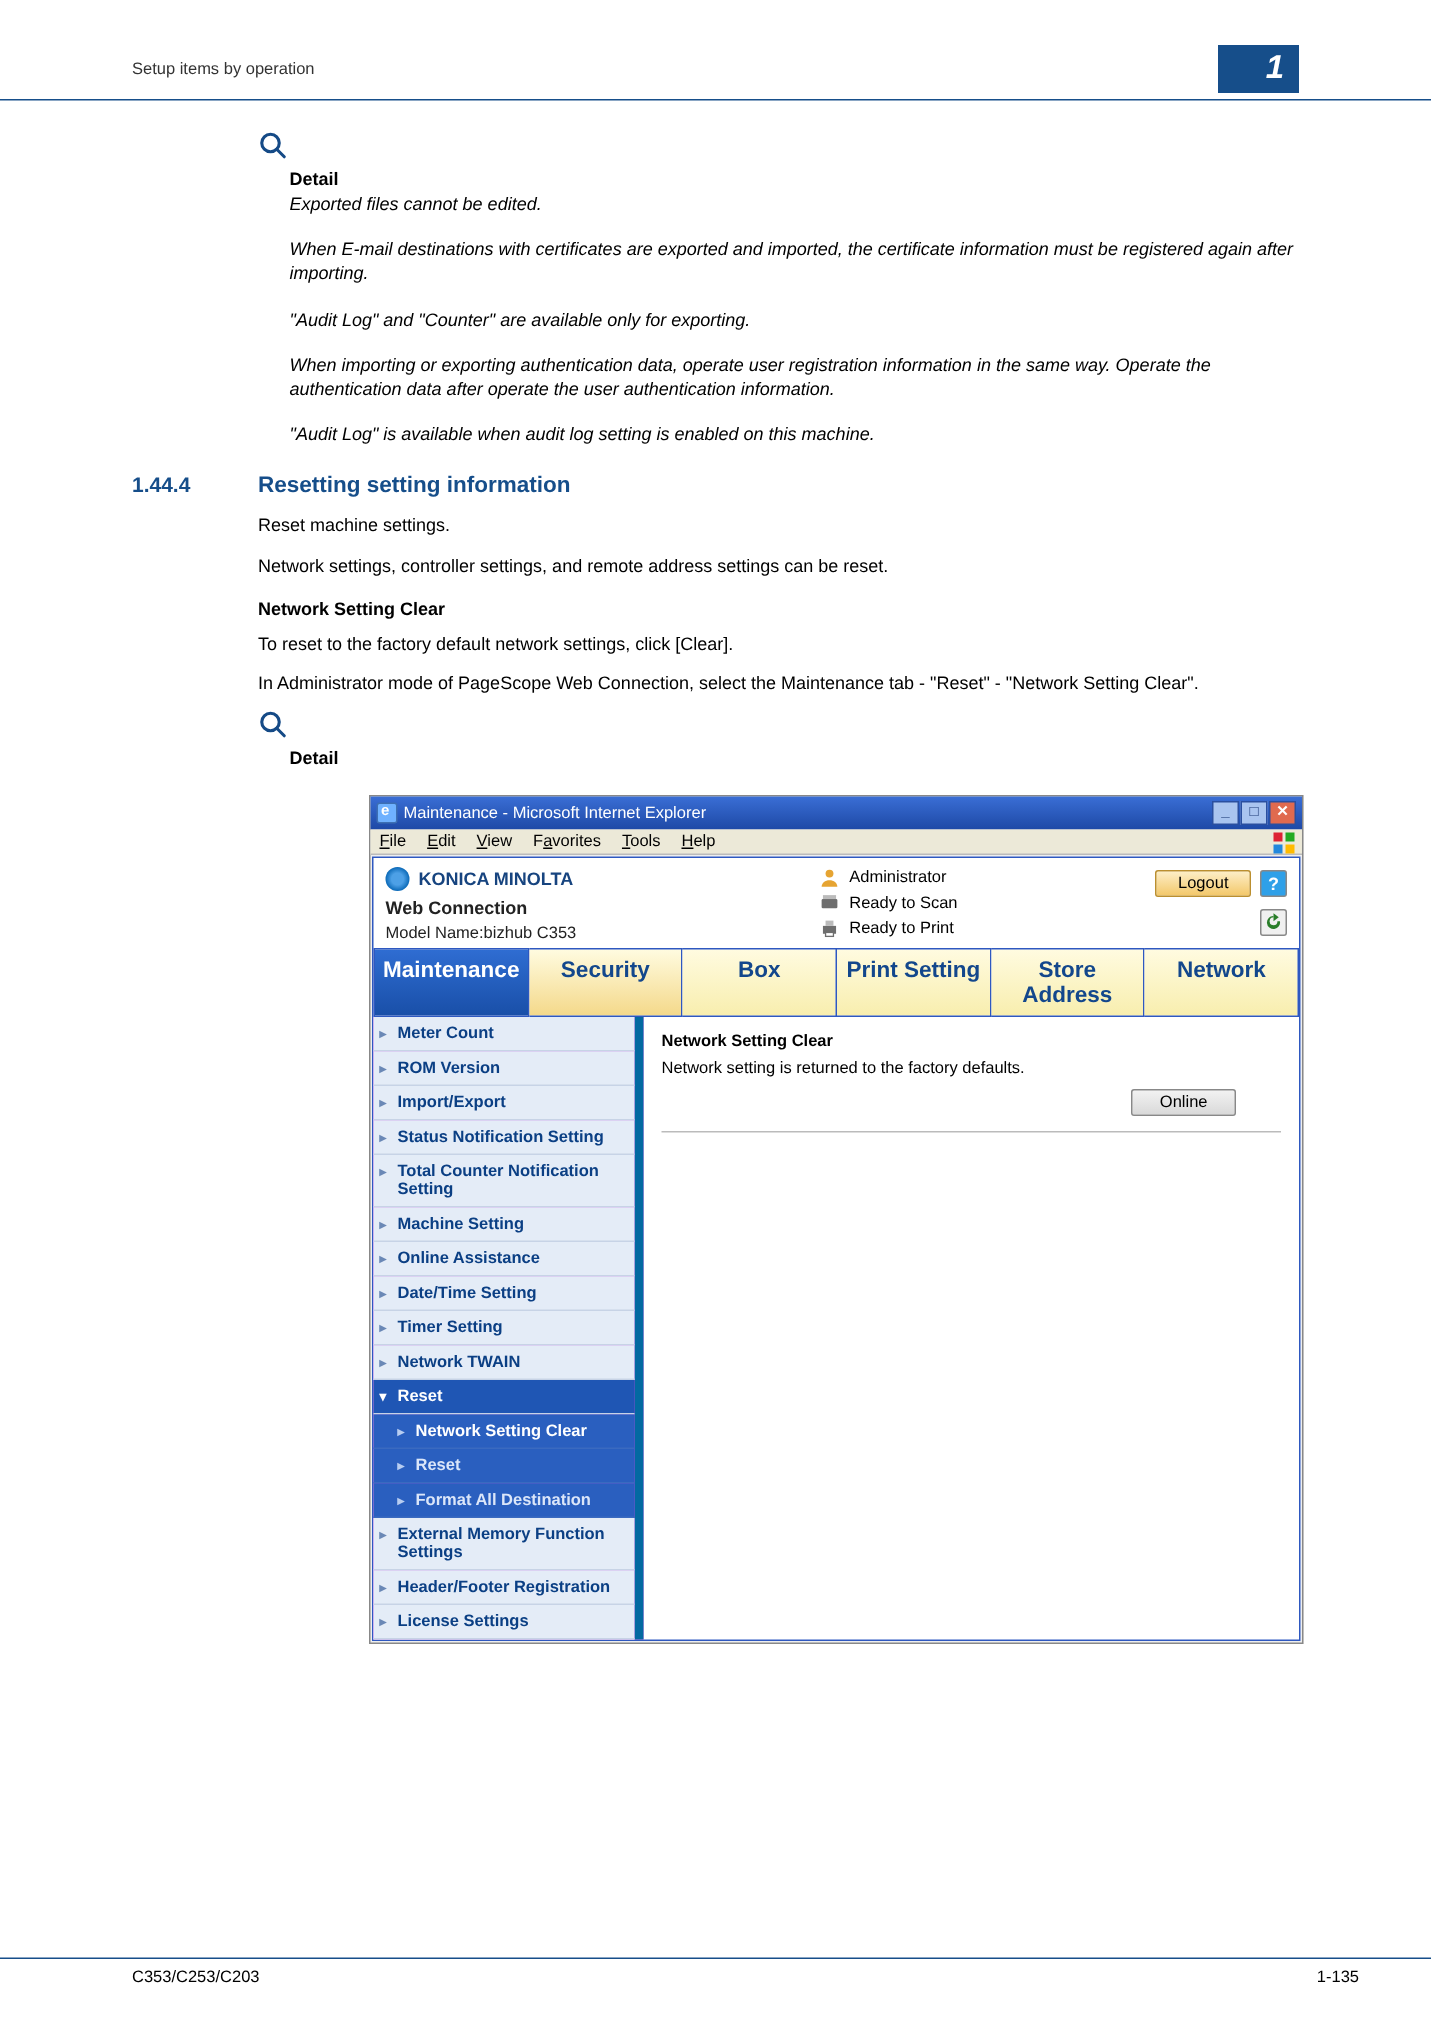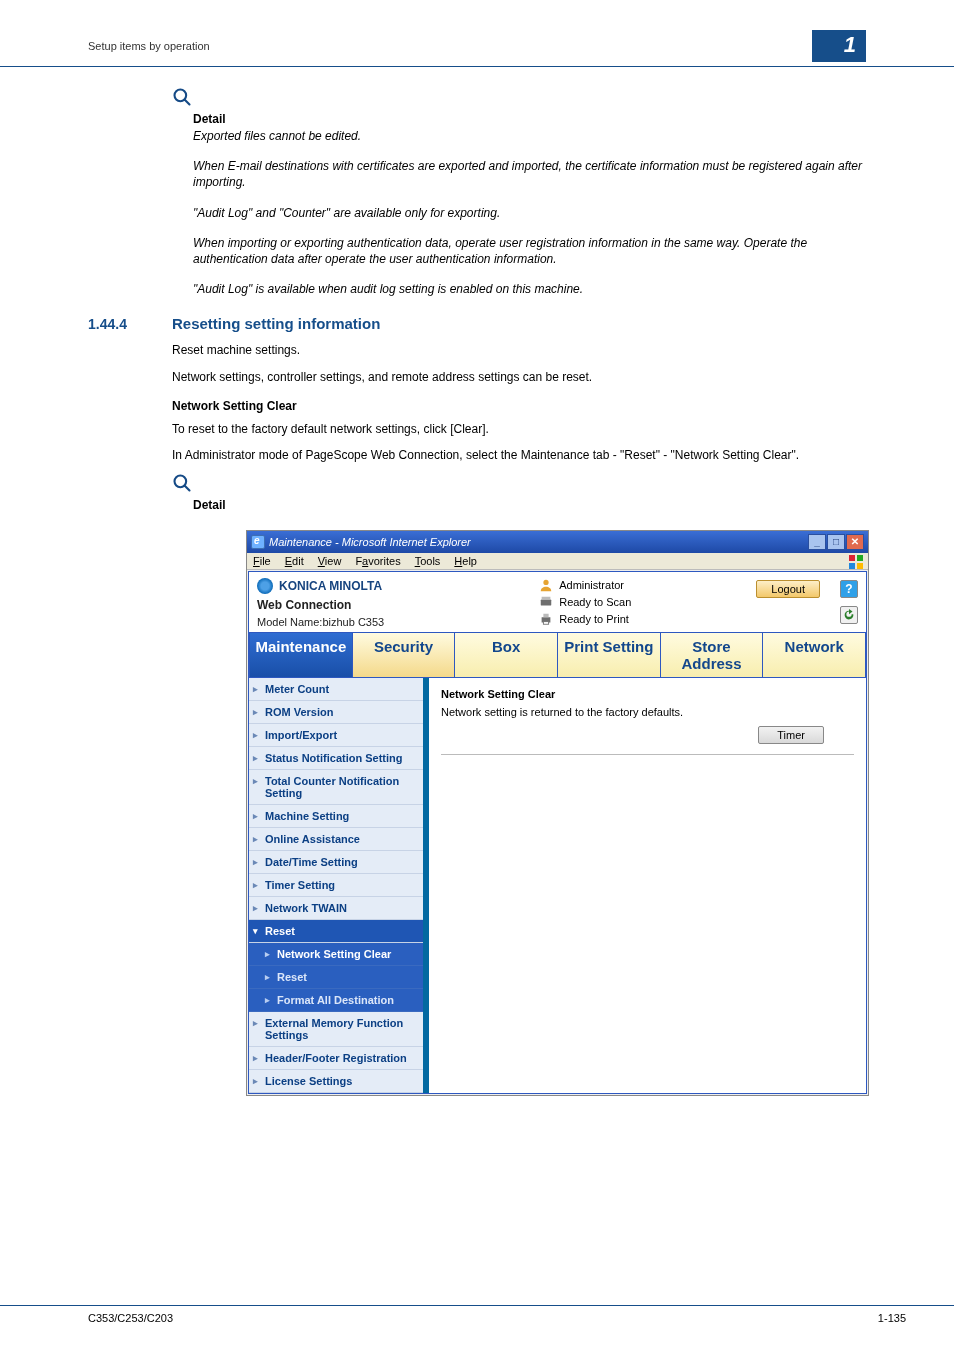"Maintenance - Microsoft Internet" .titlebar-left { font-style: italic -> none }
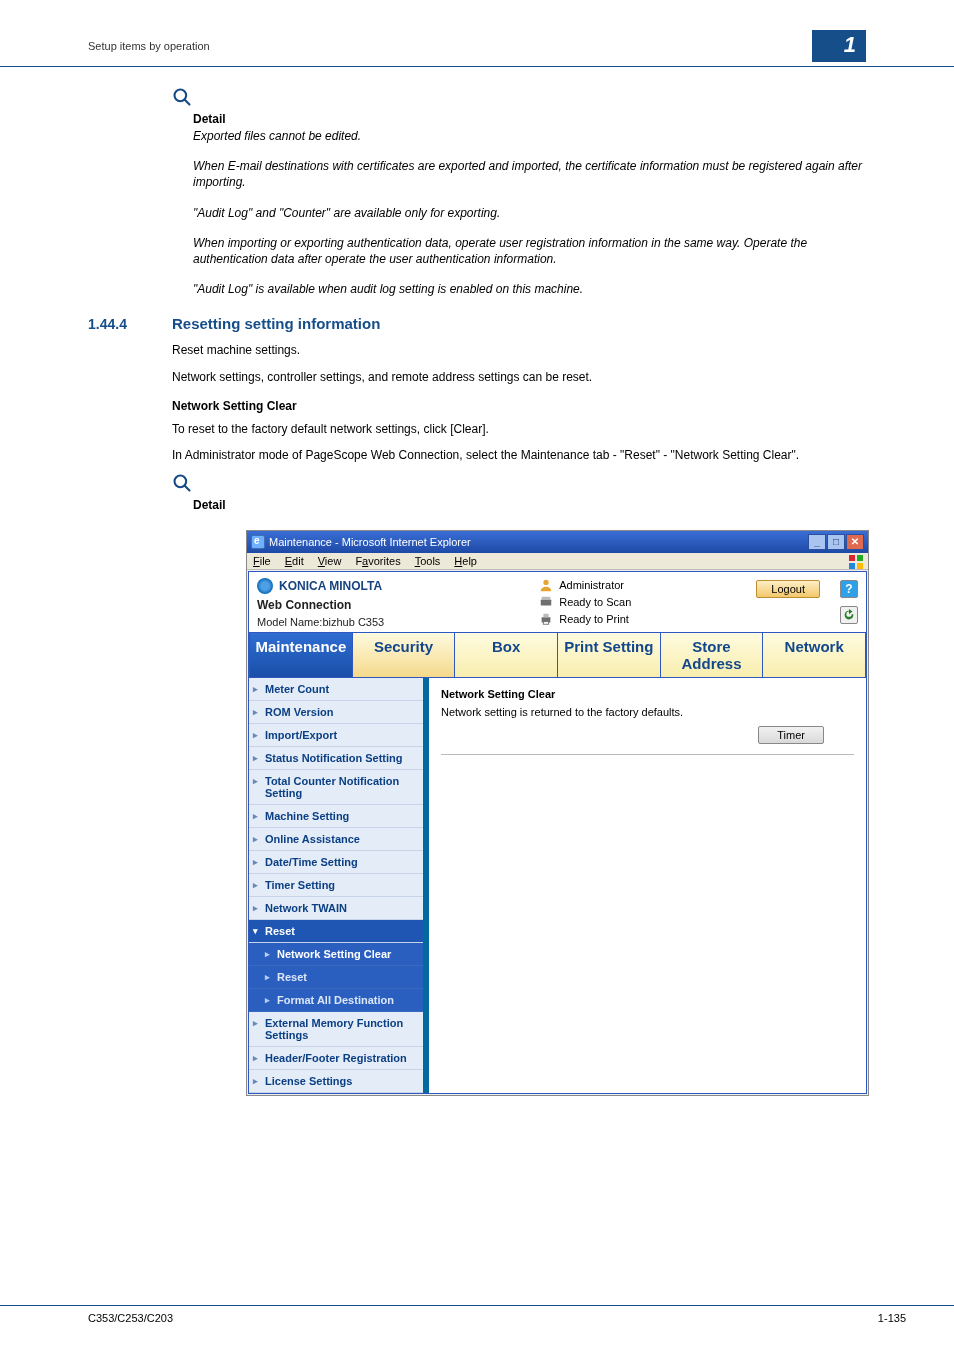"Logout" .top-right-row { gap: 20px -> 6px }
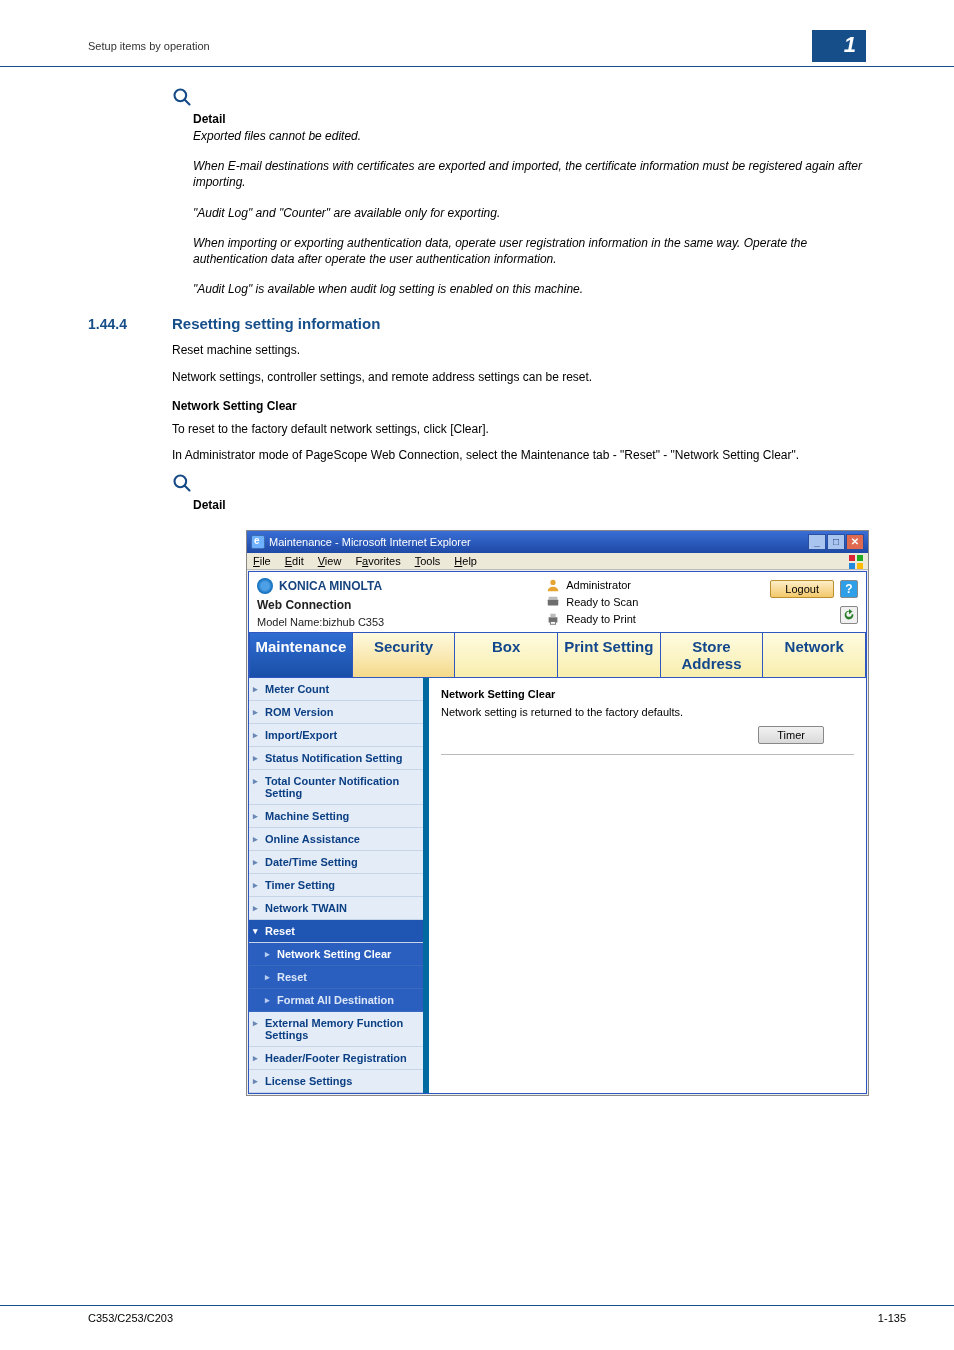"Timer" button.clear-btn { text: Timer -> Online }
